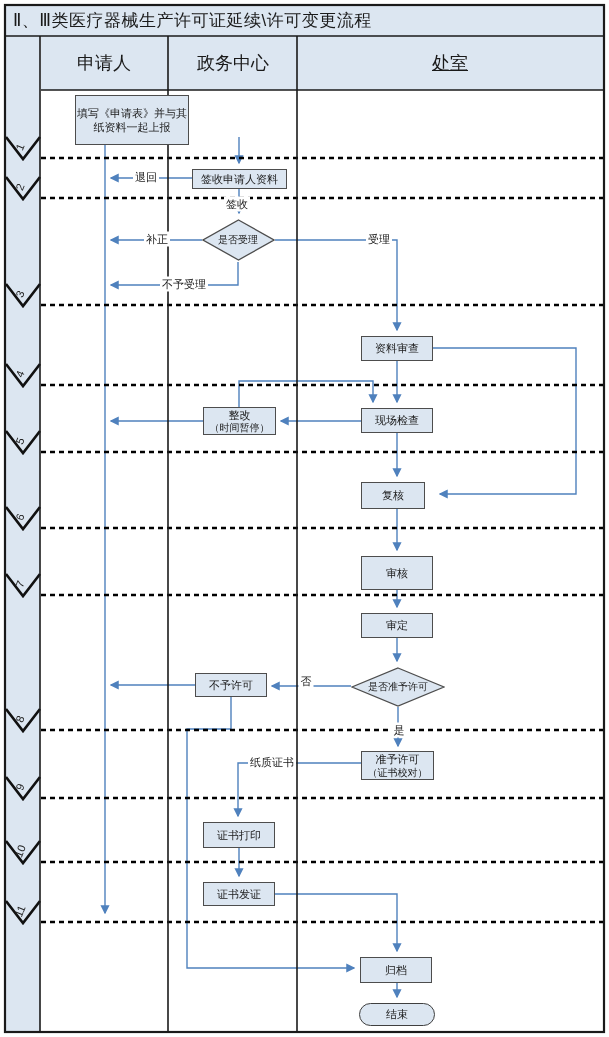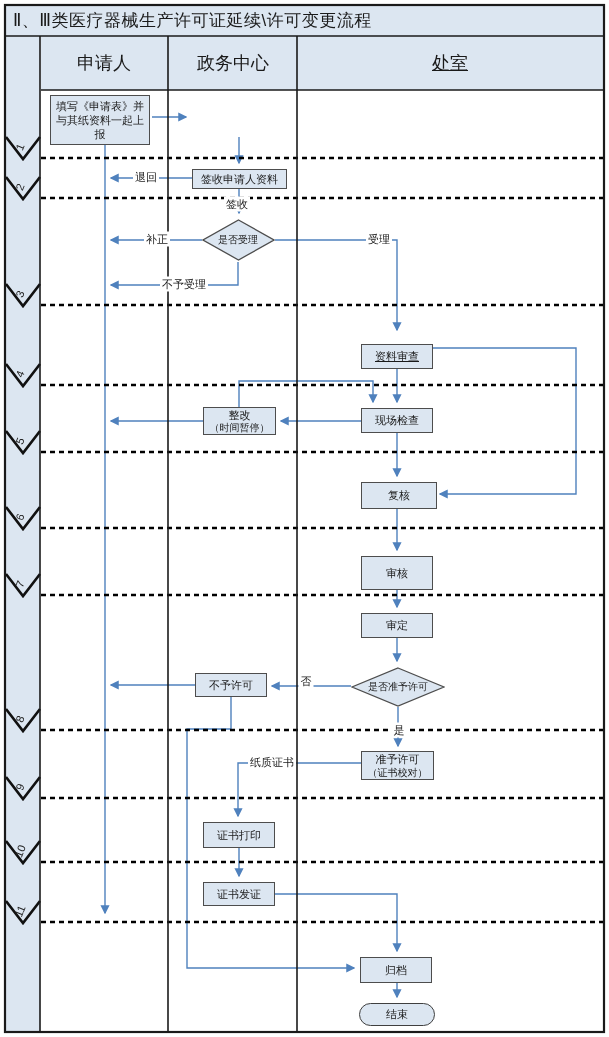"填写《申请表》并与其纸资料一起上报" div.node { left: 50px -> 75px; width: 100px -> 114px }
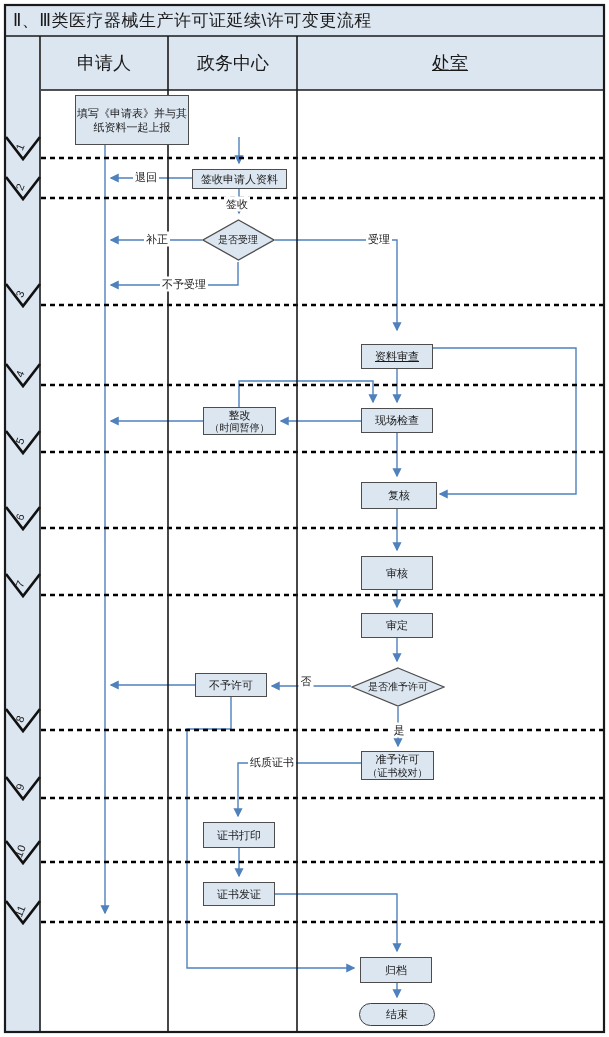"资料审查" div.node { text-decoration: underline -> none; top: 344px -> 336px }
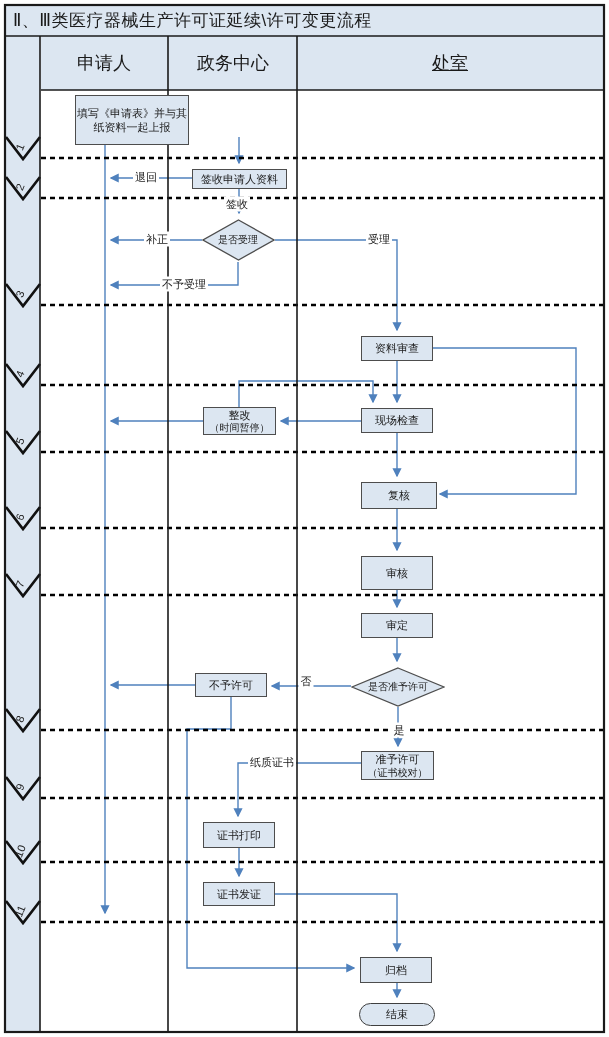"复核" div.node { width: 76px -> 64px }
